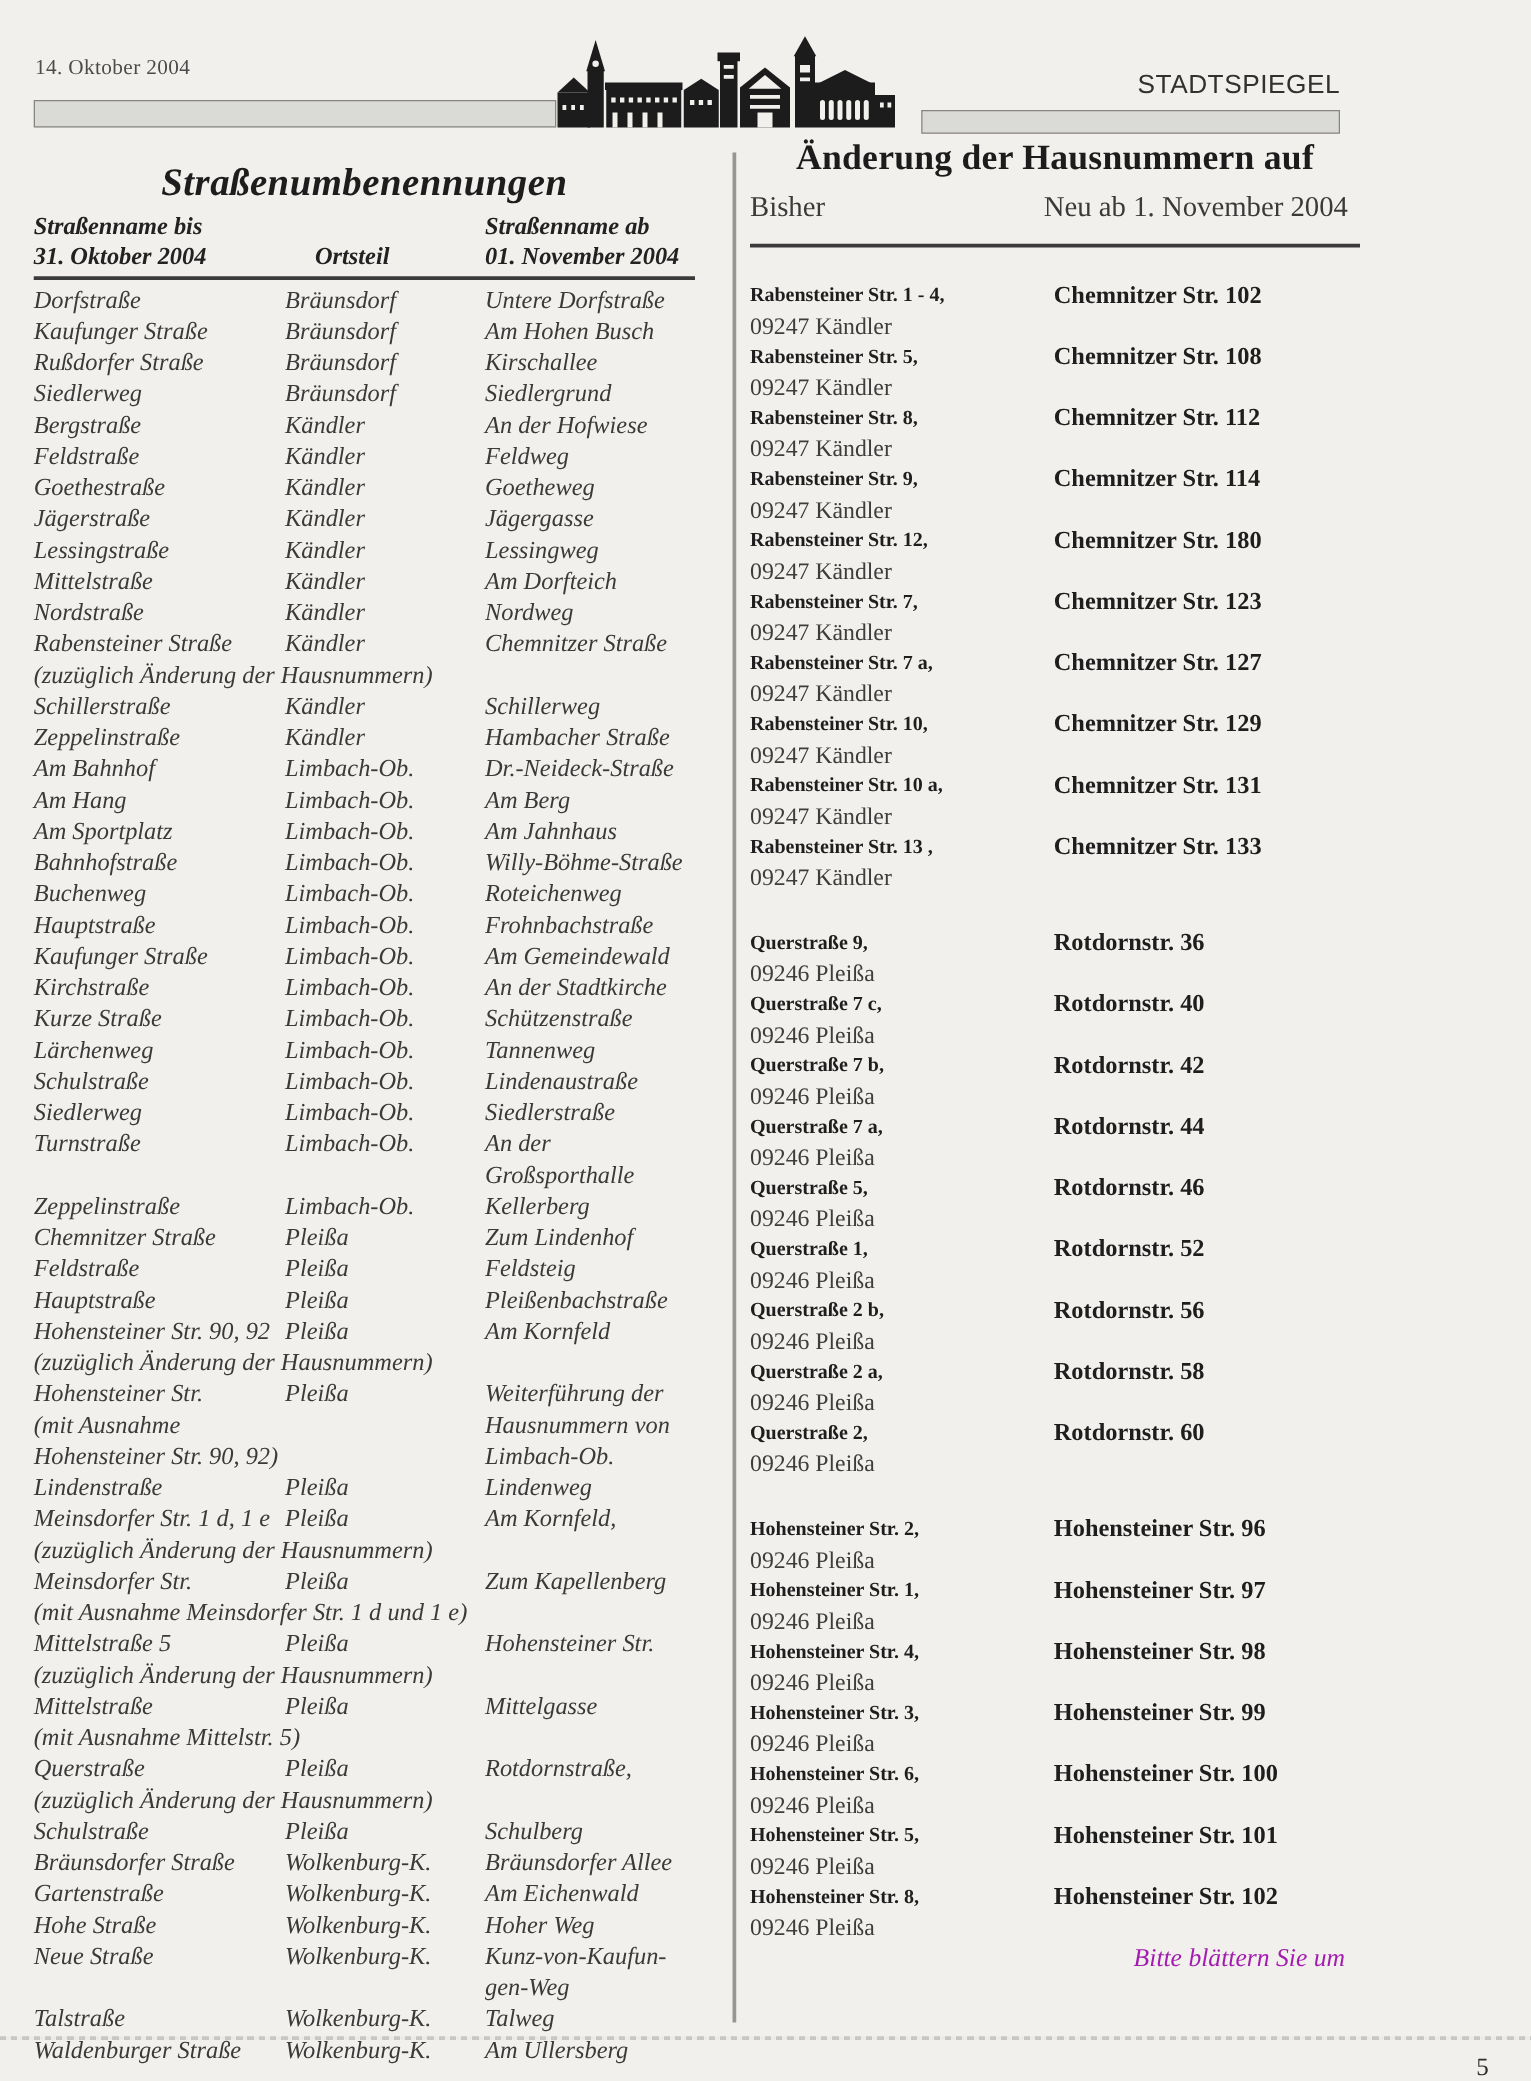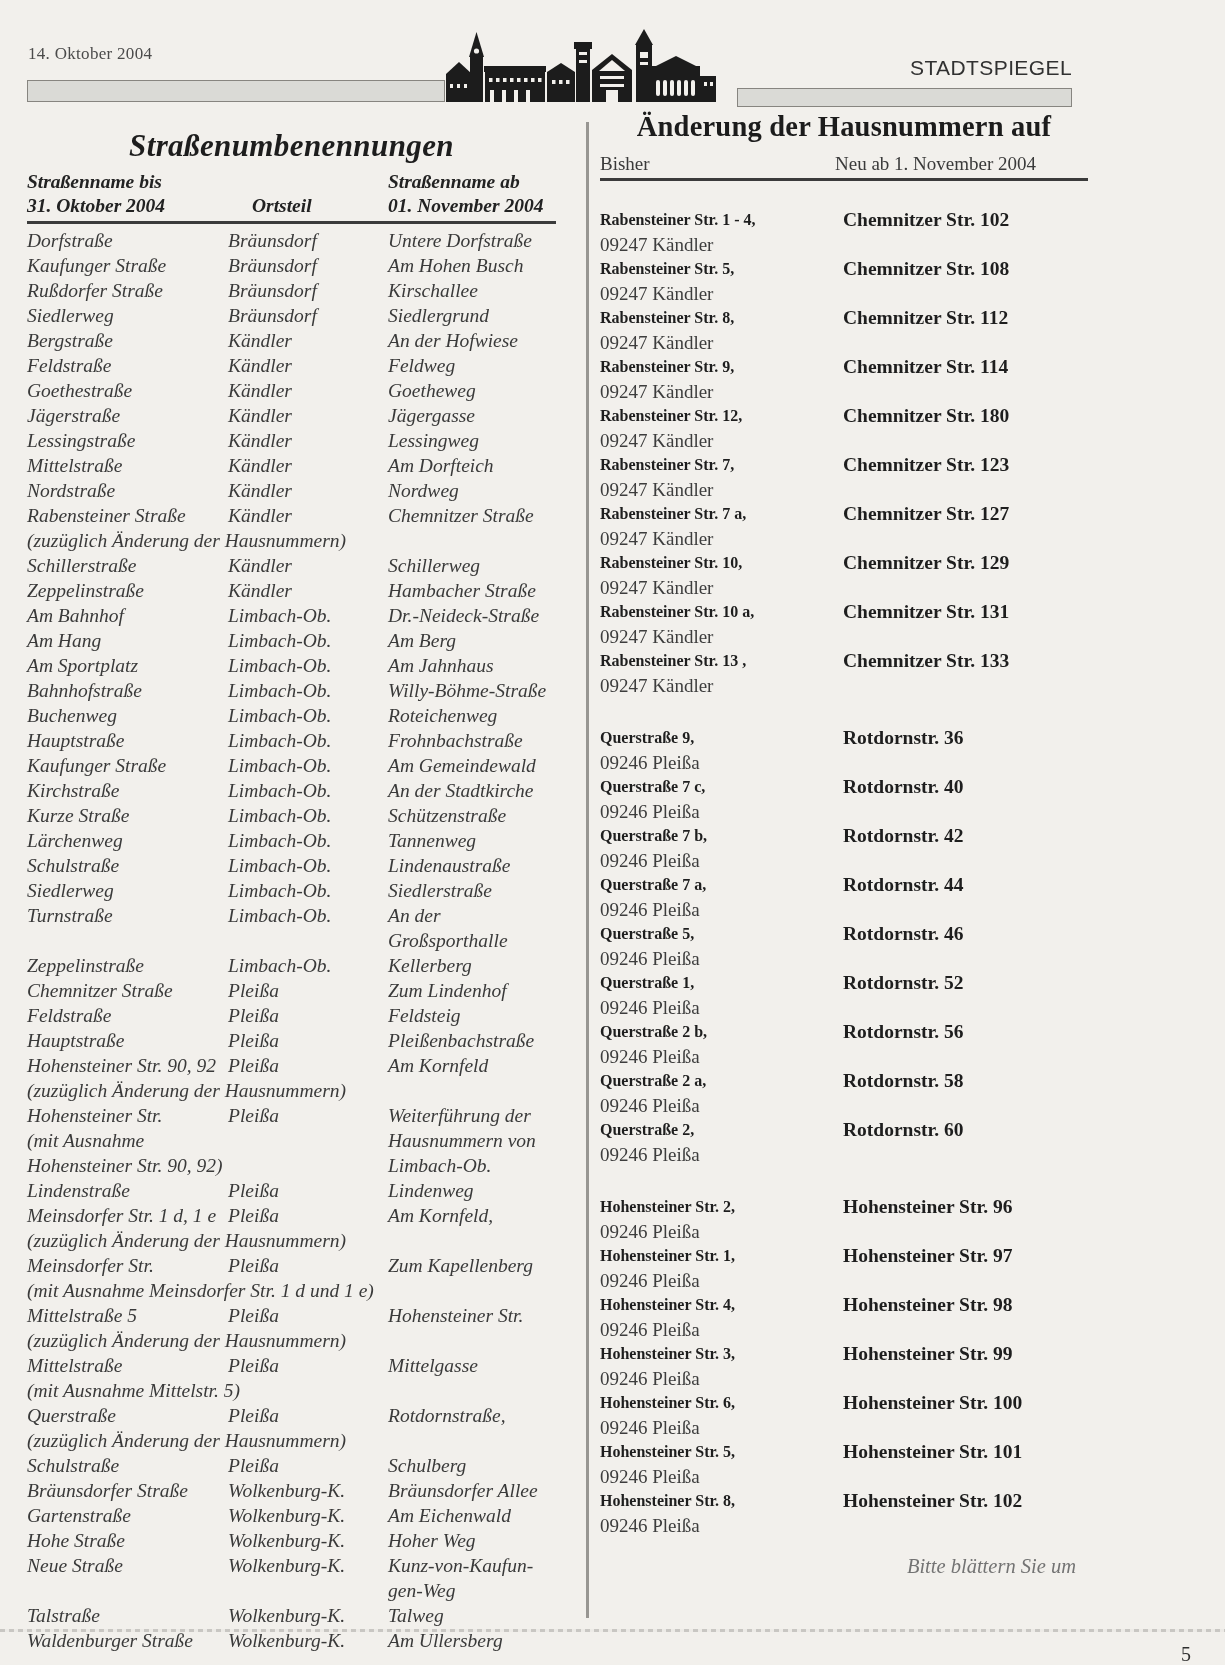"Bisher" .rhead { font-size: 19px -> 23px; padding-bottom: 3px -> 16px }
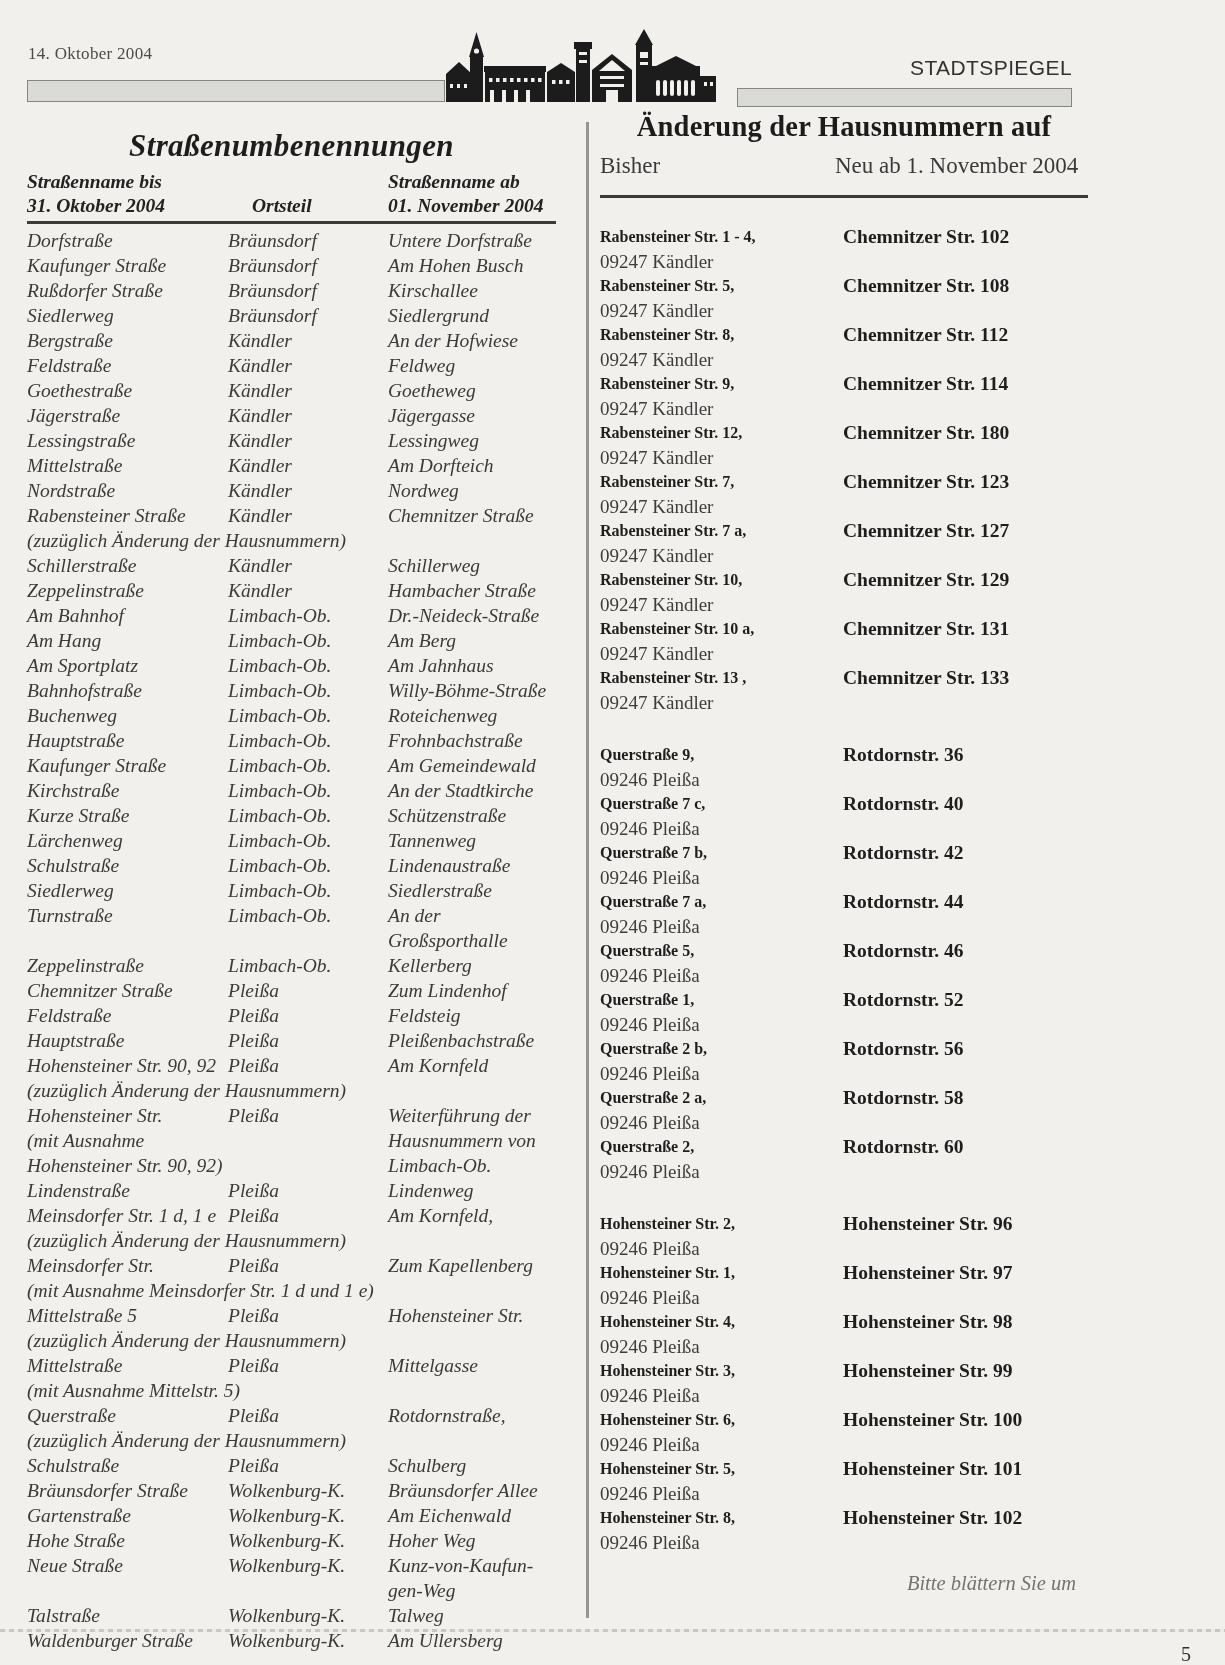"Bitte blättern Sie um" .footer-note { color: #737373 -> #a21caf; margin-top: 18px -> 2px }
